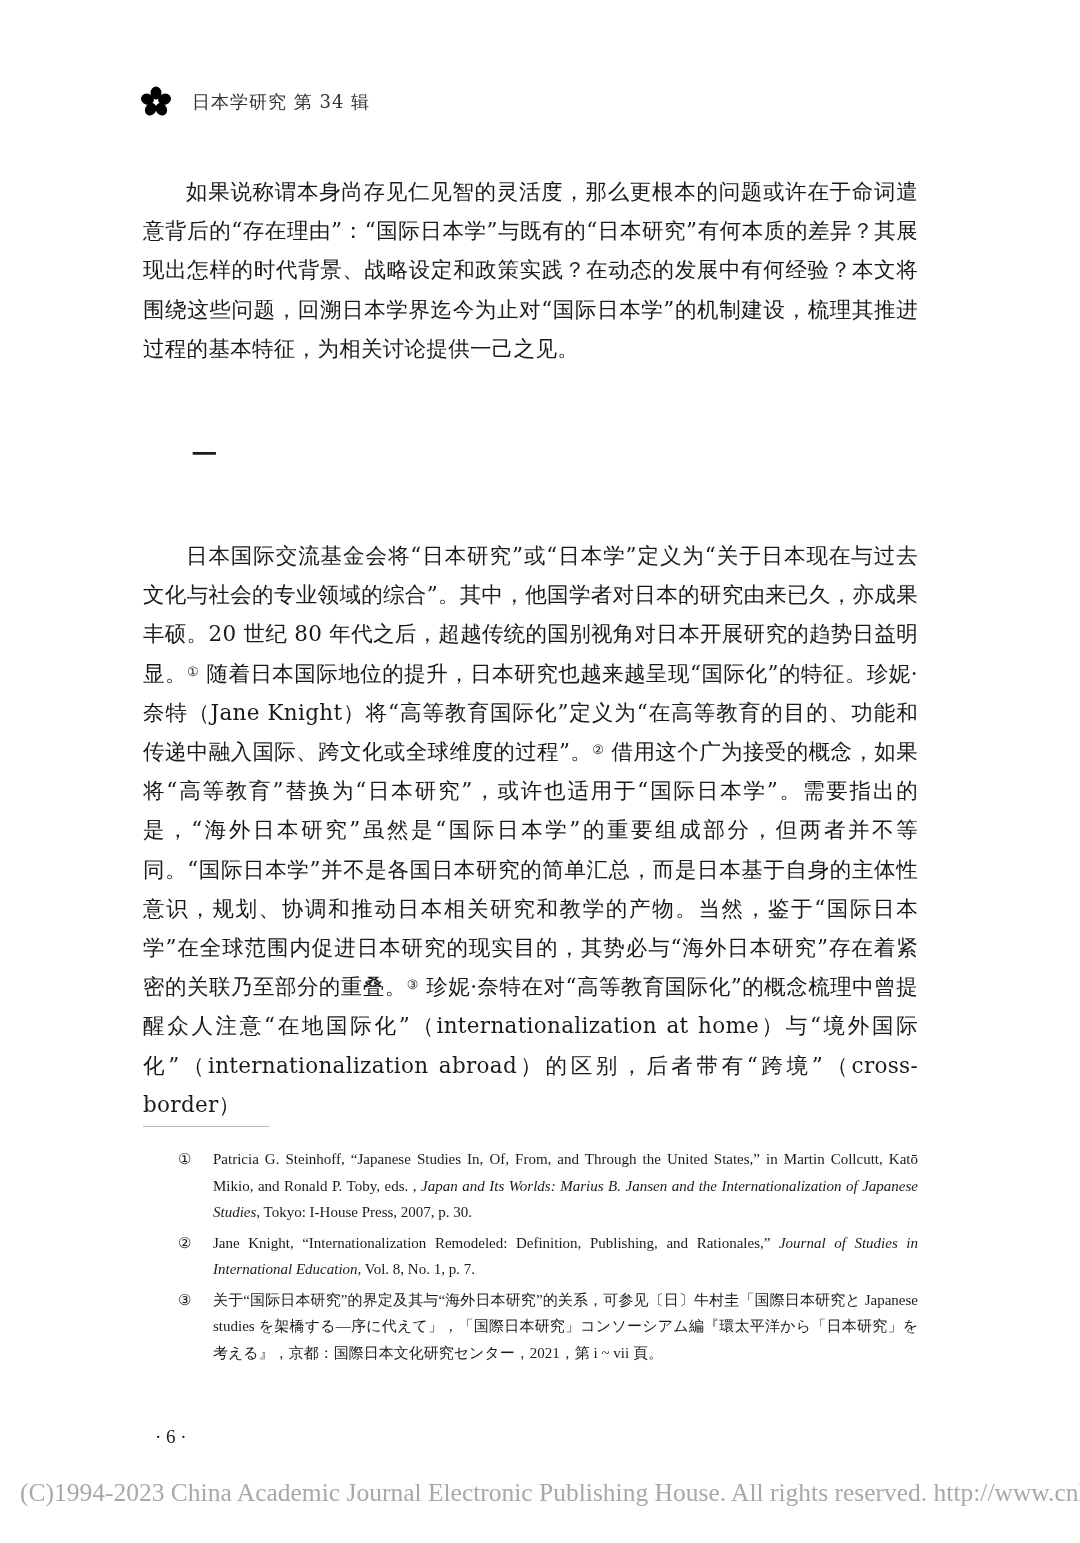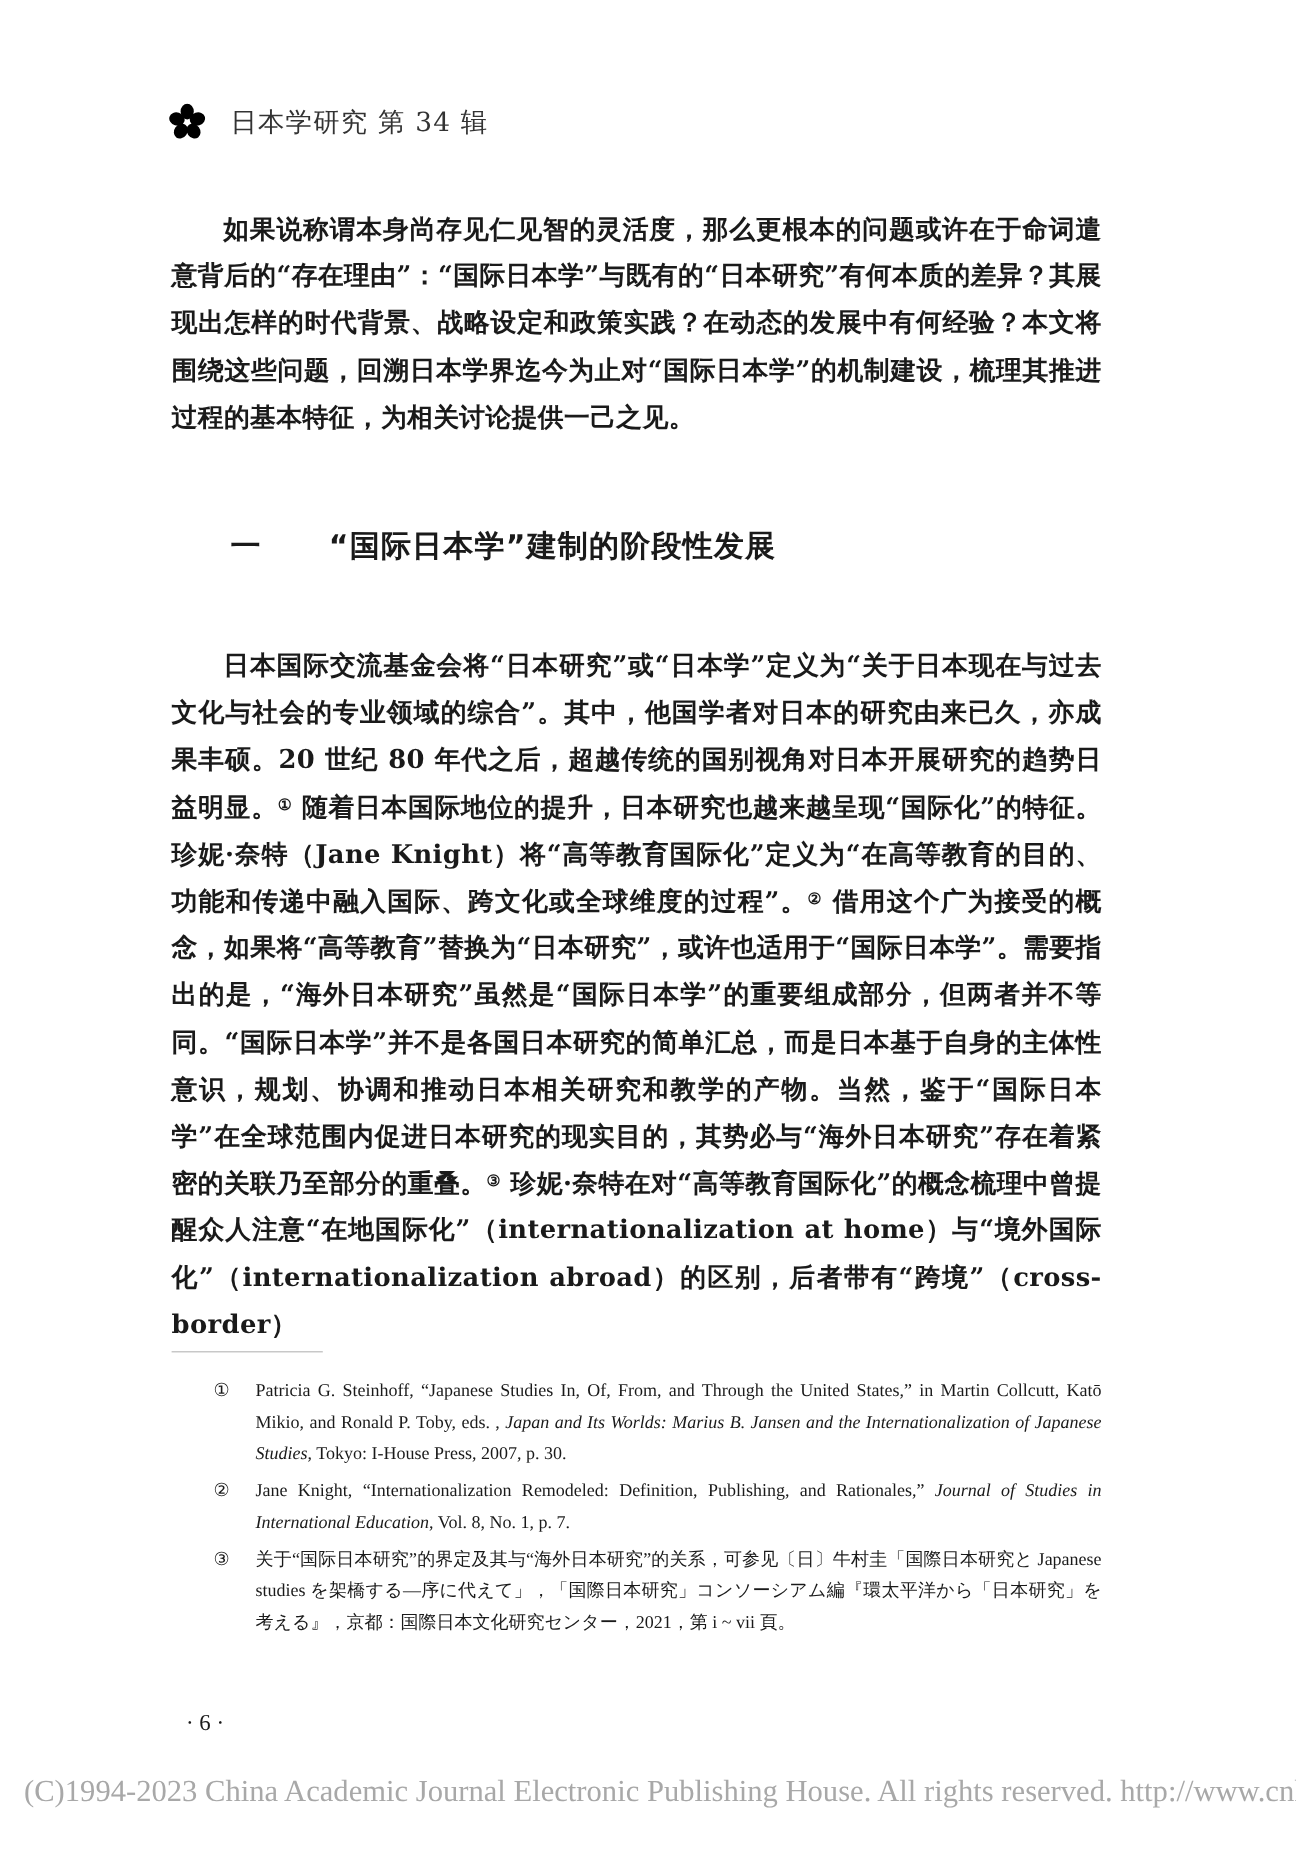"日本学研究 第 34 辑" .journal-title { font-size: 22px -> 18px }
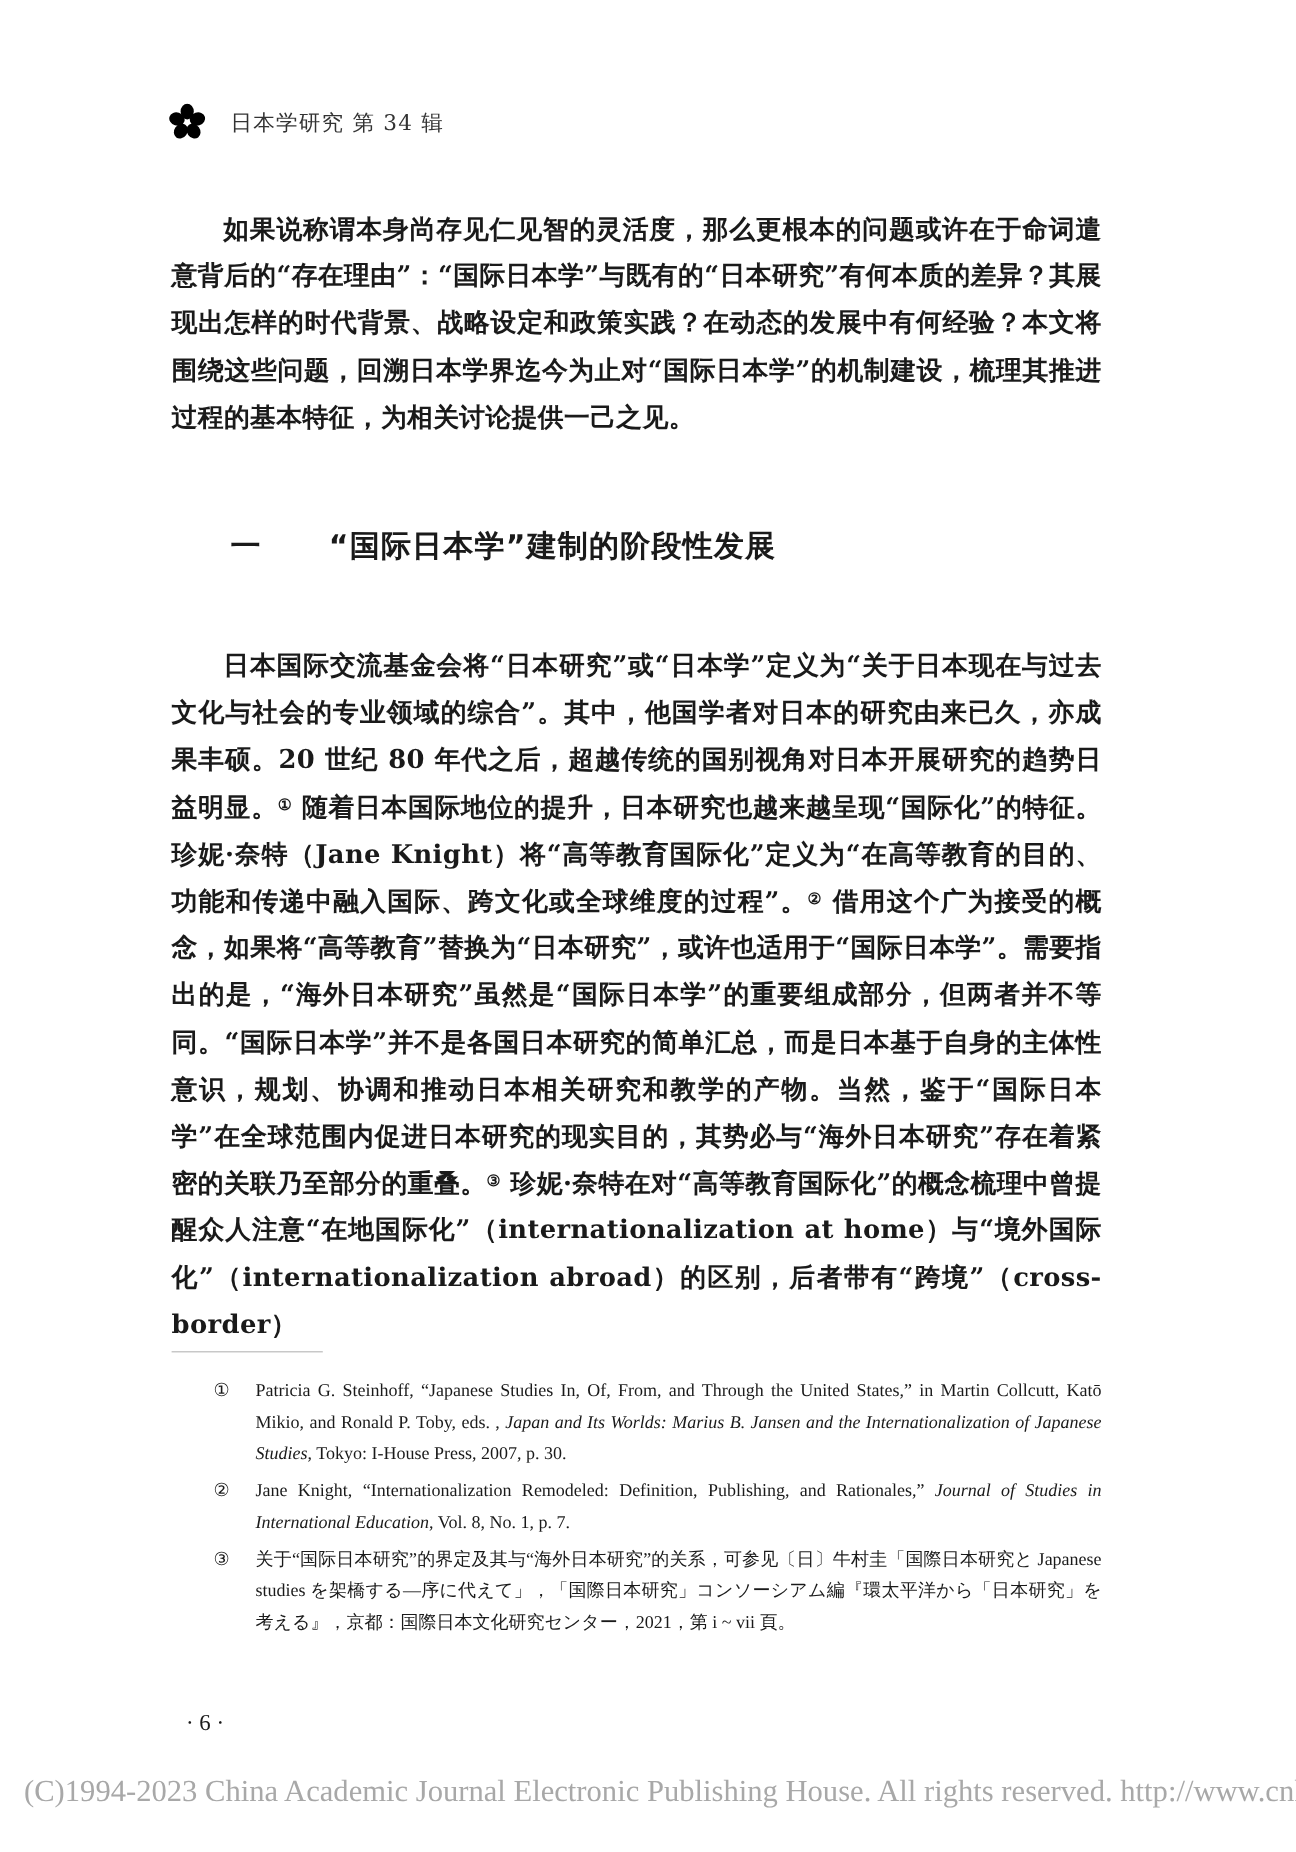"如果说称谓本身尚存见仁见智的灵活度，那么更根本的问题或许在于命词遣意背后的“存在" .content { font-weight: bold -> none }
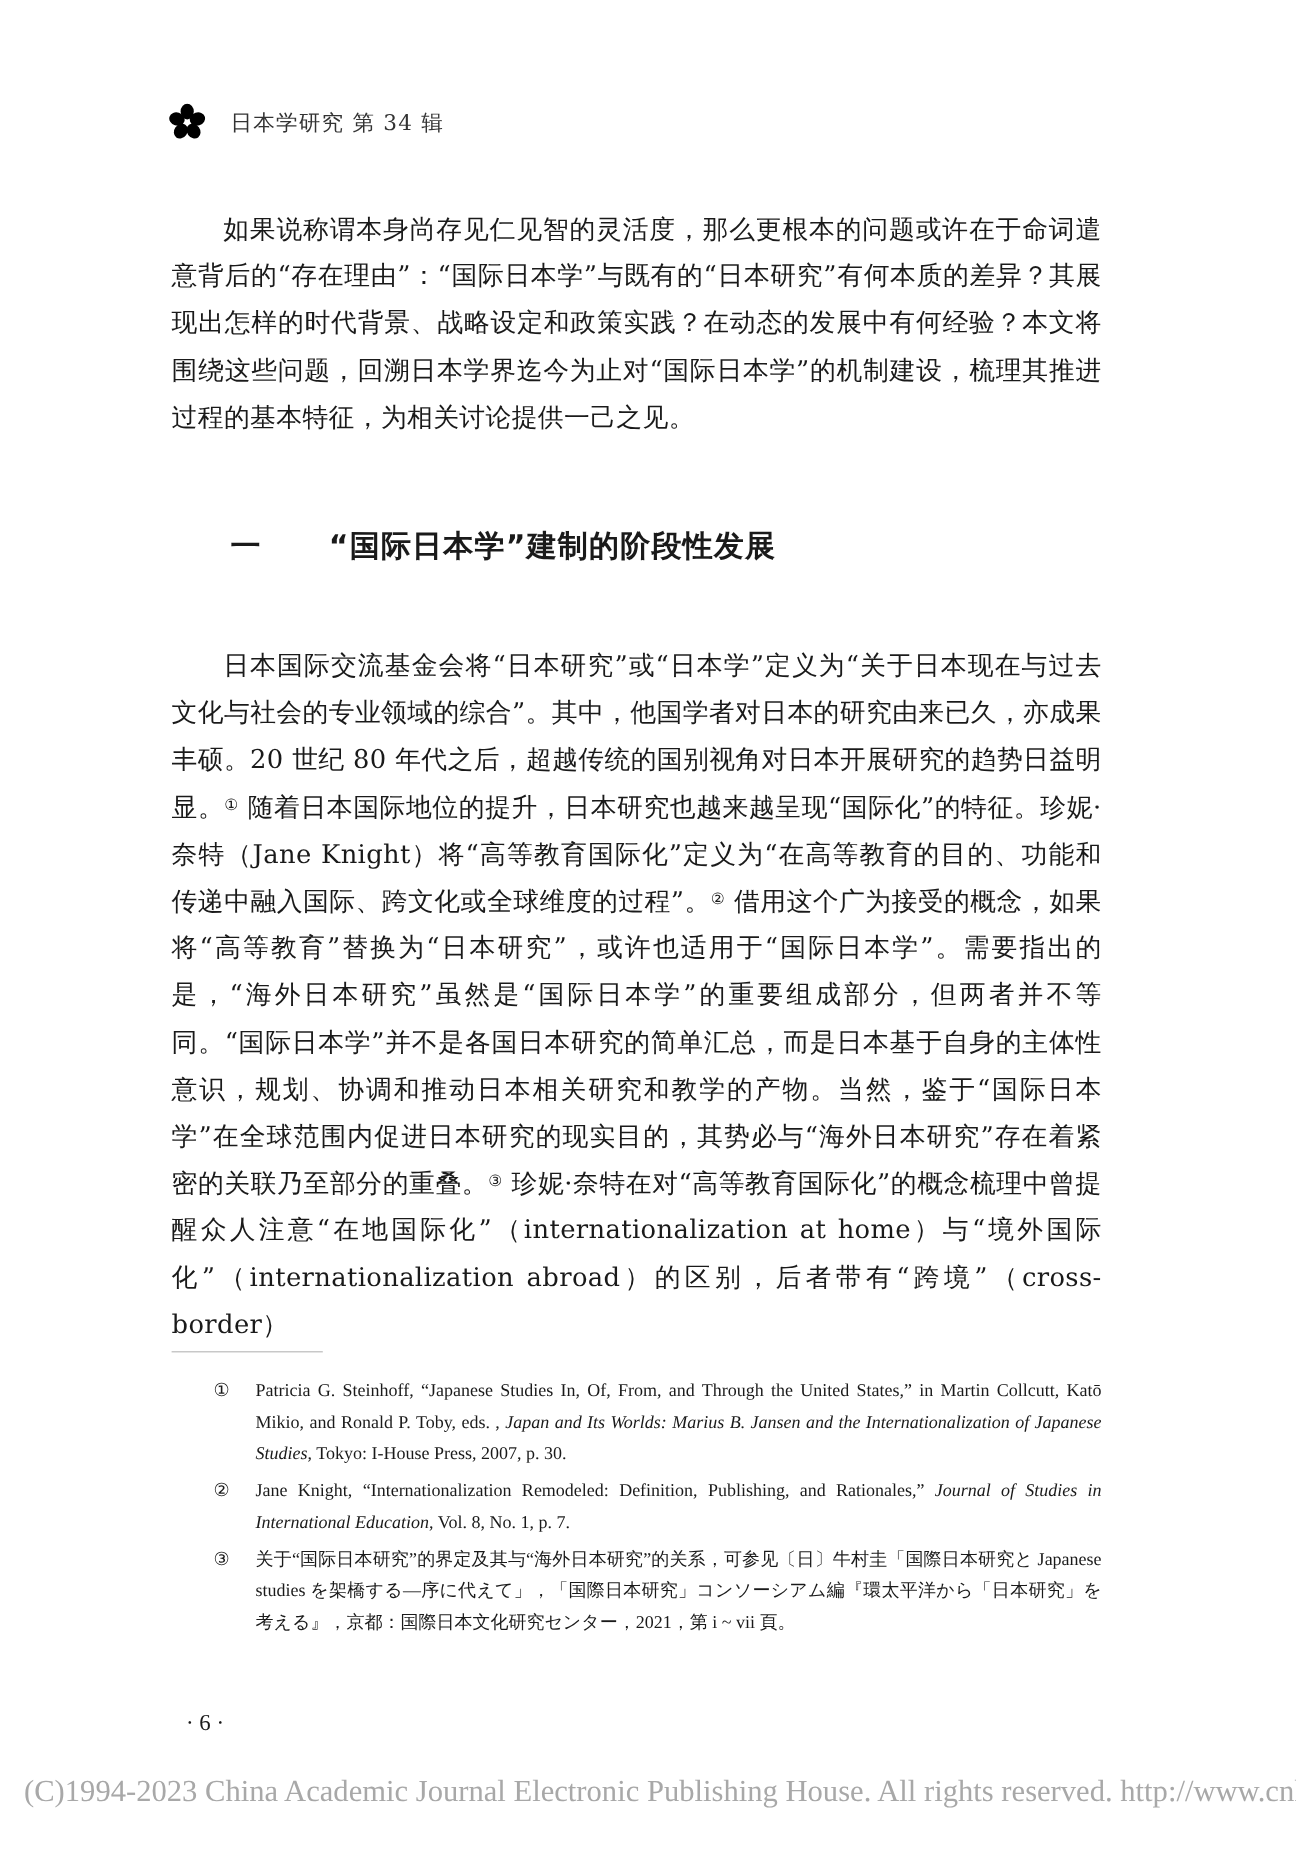"“国际日本学”建制的阶段性发展" span { html: <span>“国际日本学”建制的阶段性发展</span> -> none }
